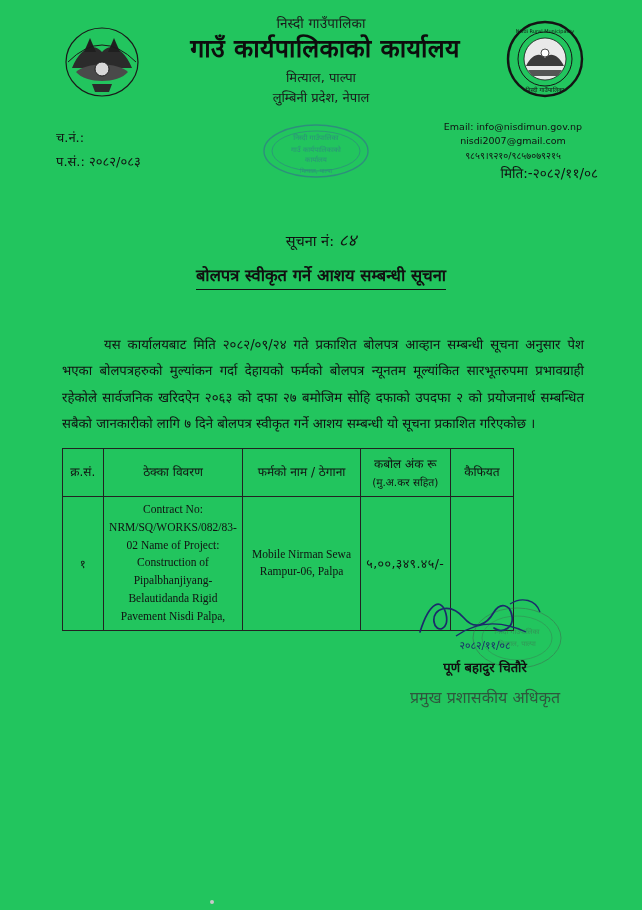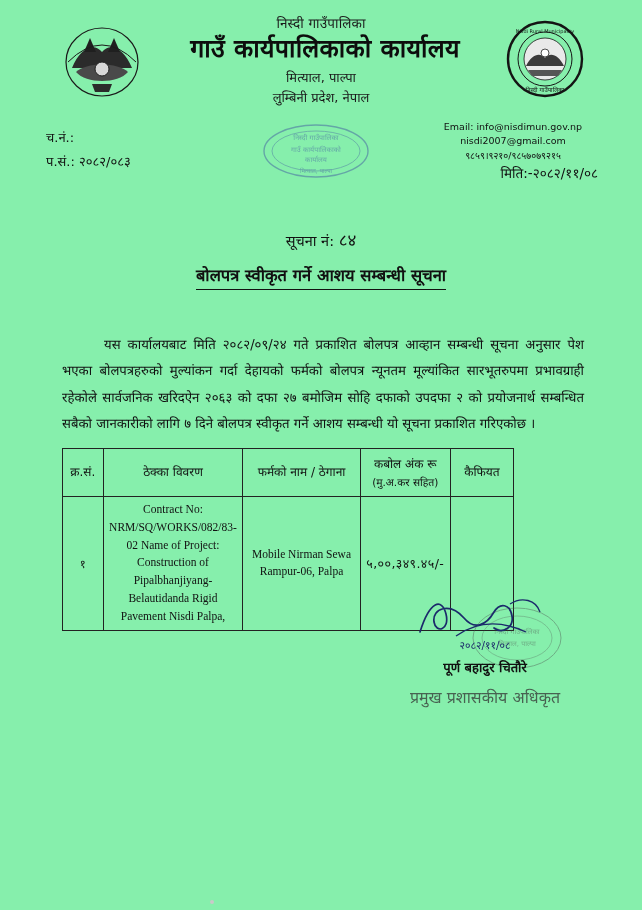"निस्दी गाउँपालिका" .page { background: #86efac -> #22c55e }
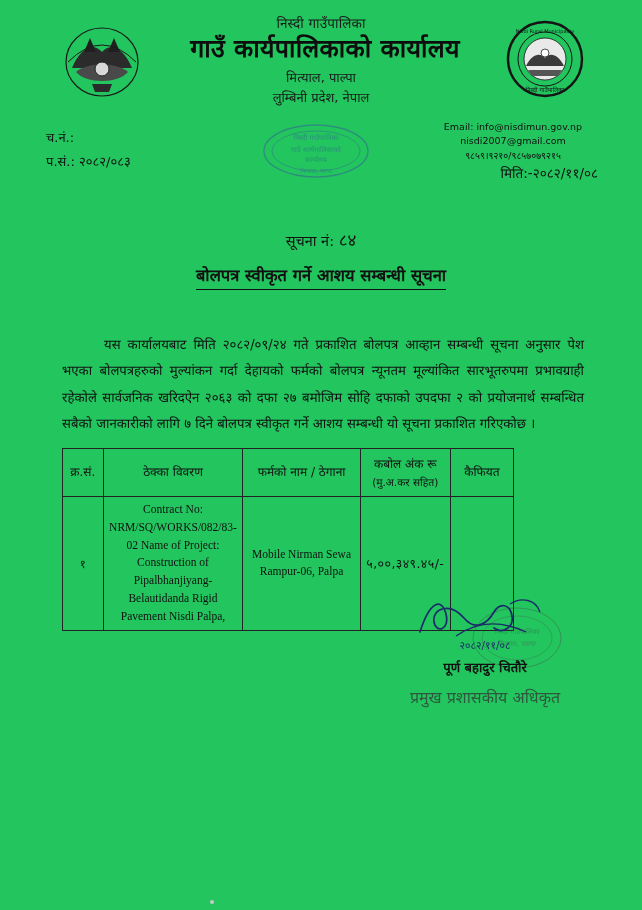"च.नं.:" .refs { left: 46px -> 56px }
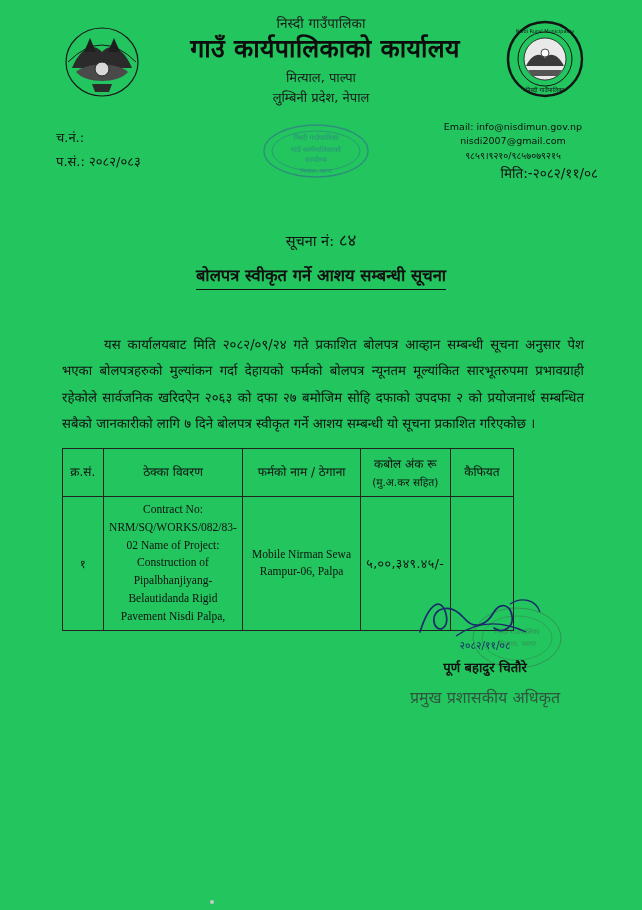"८४" .notice-no .num { font-style: none -> italic }
